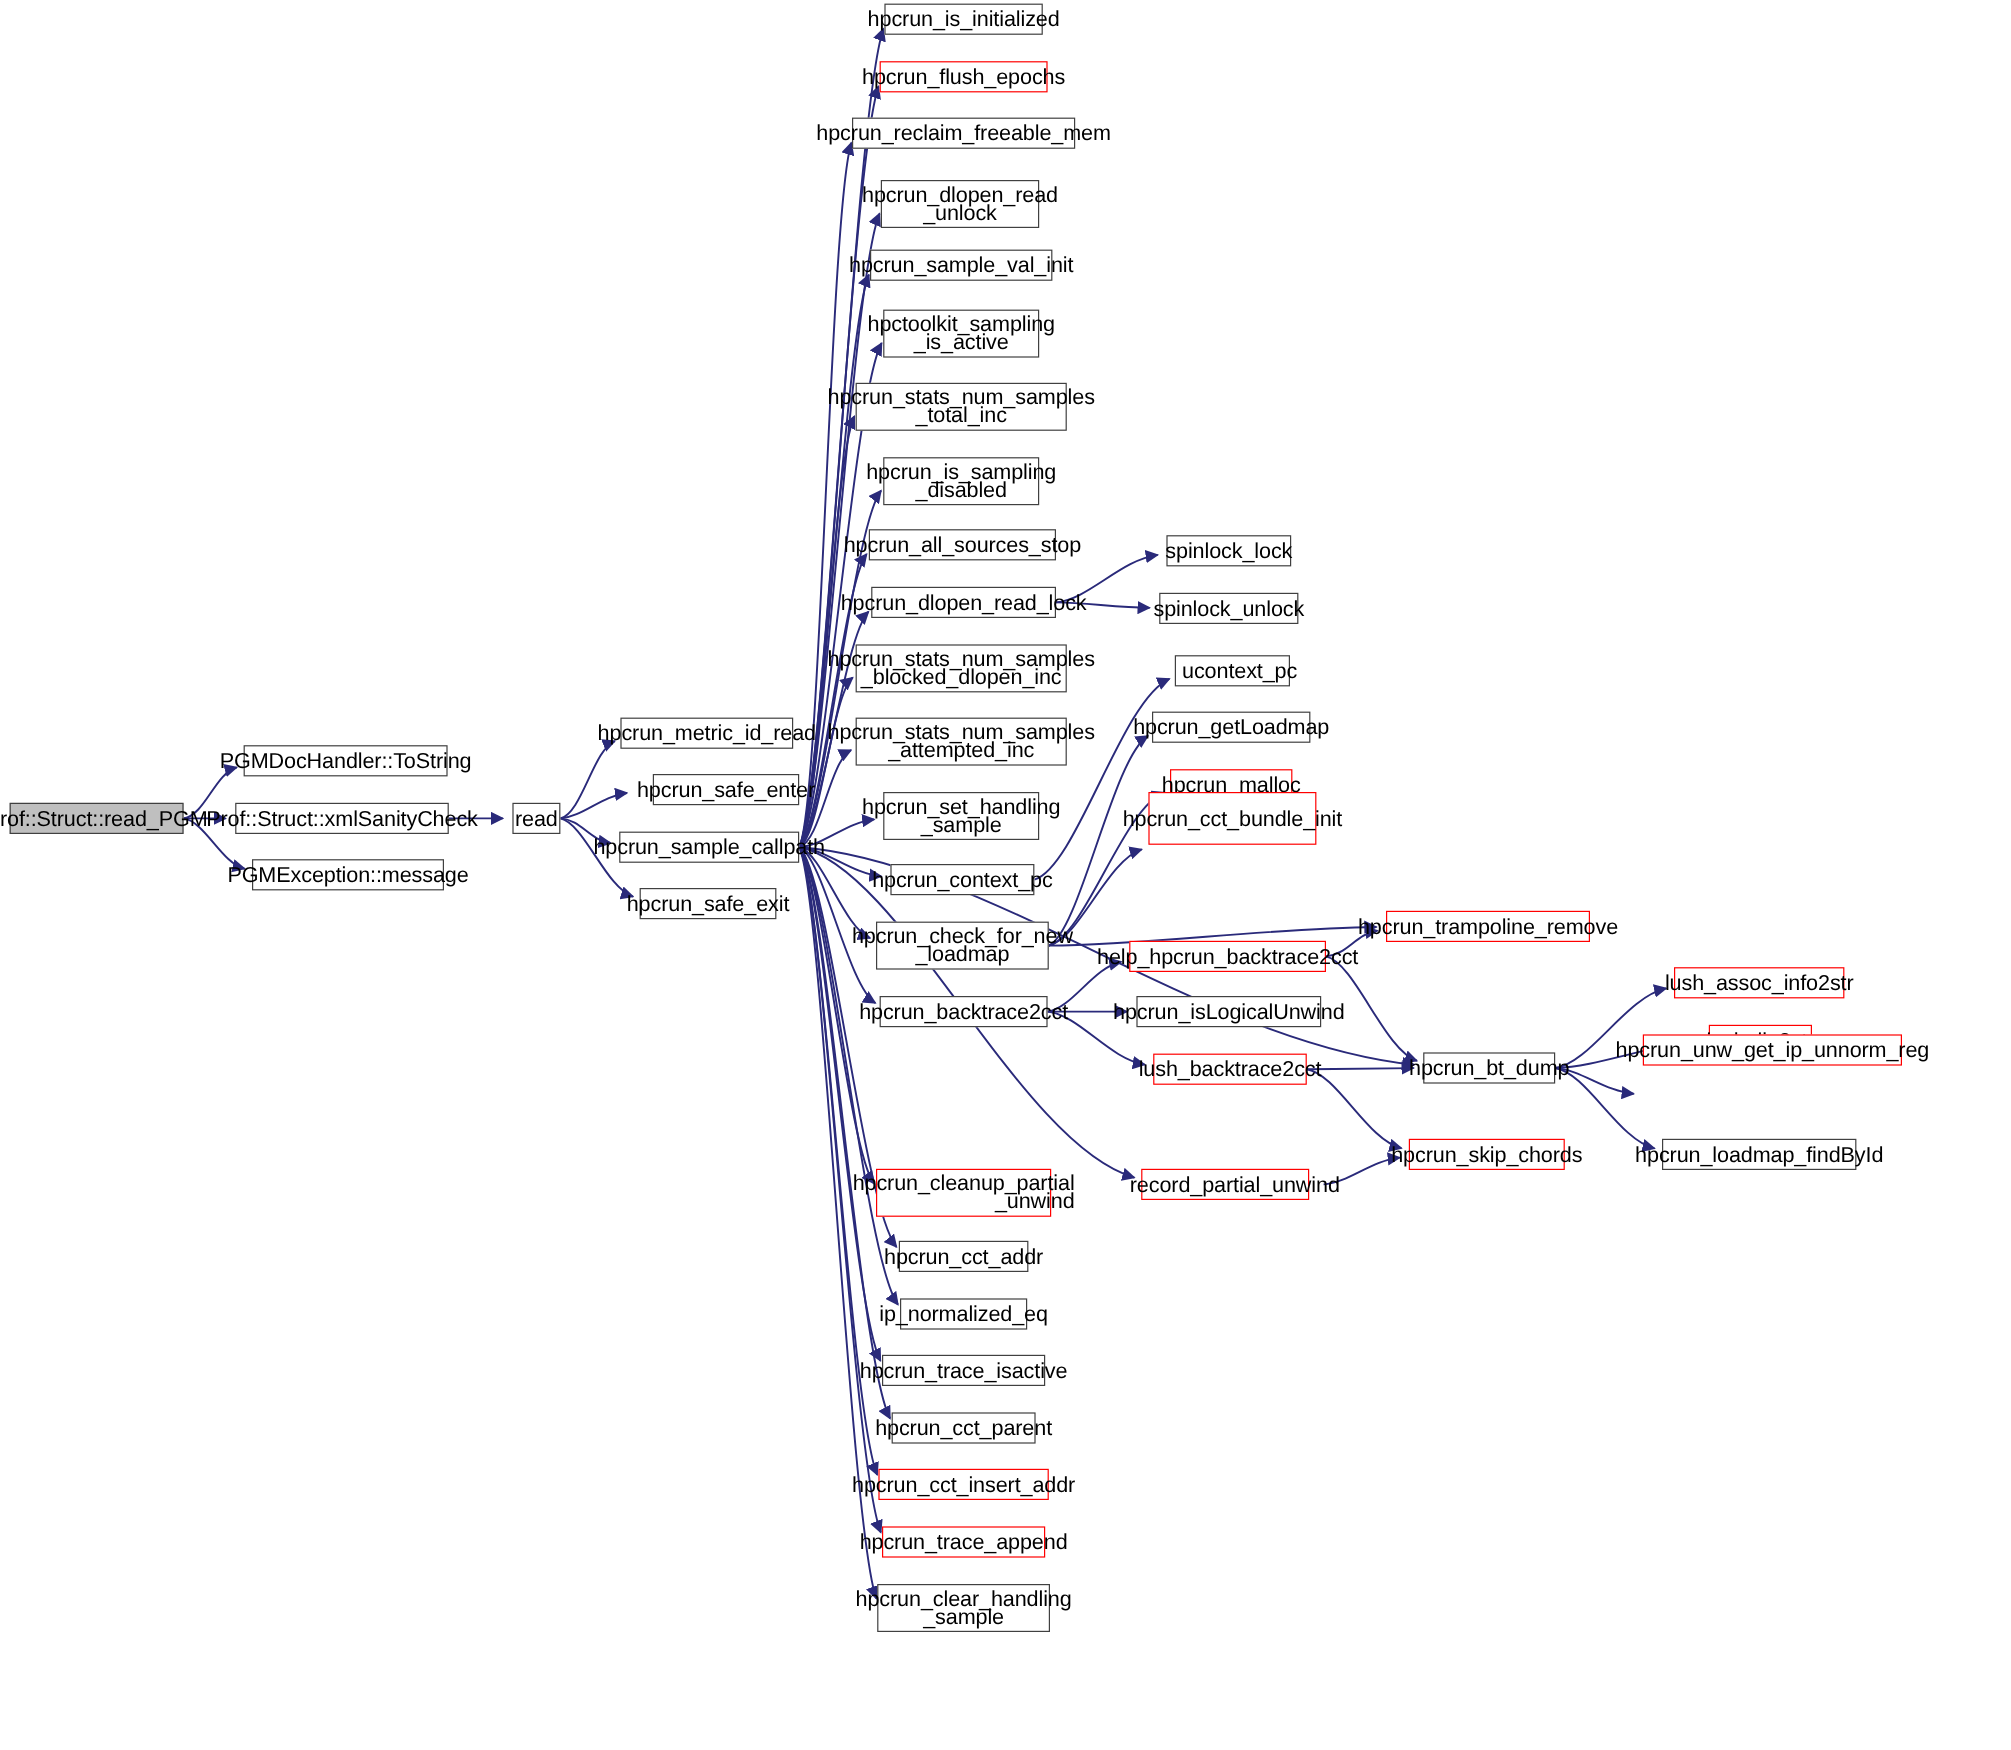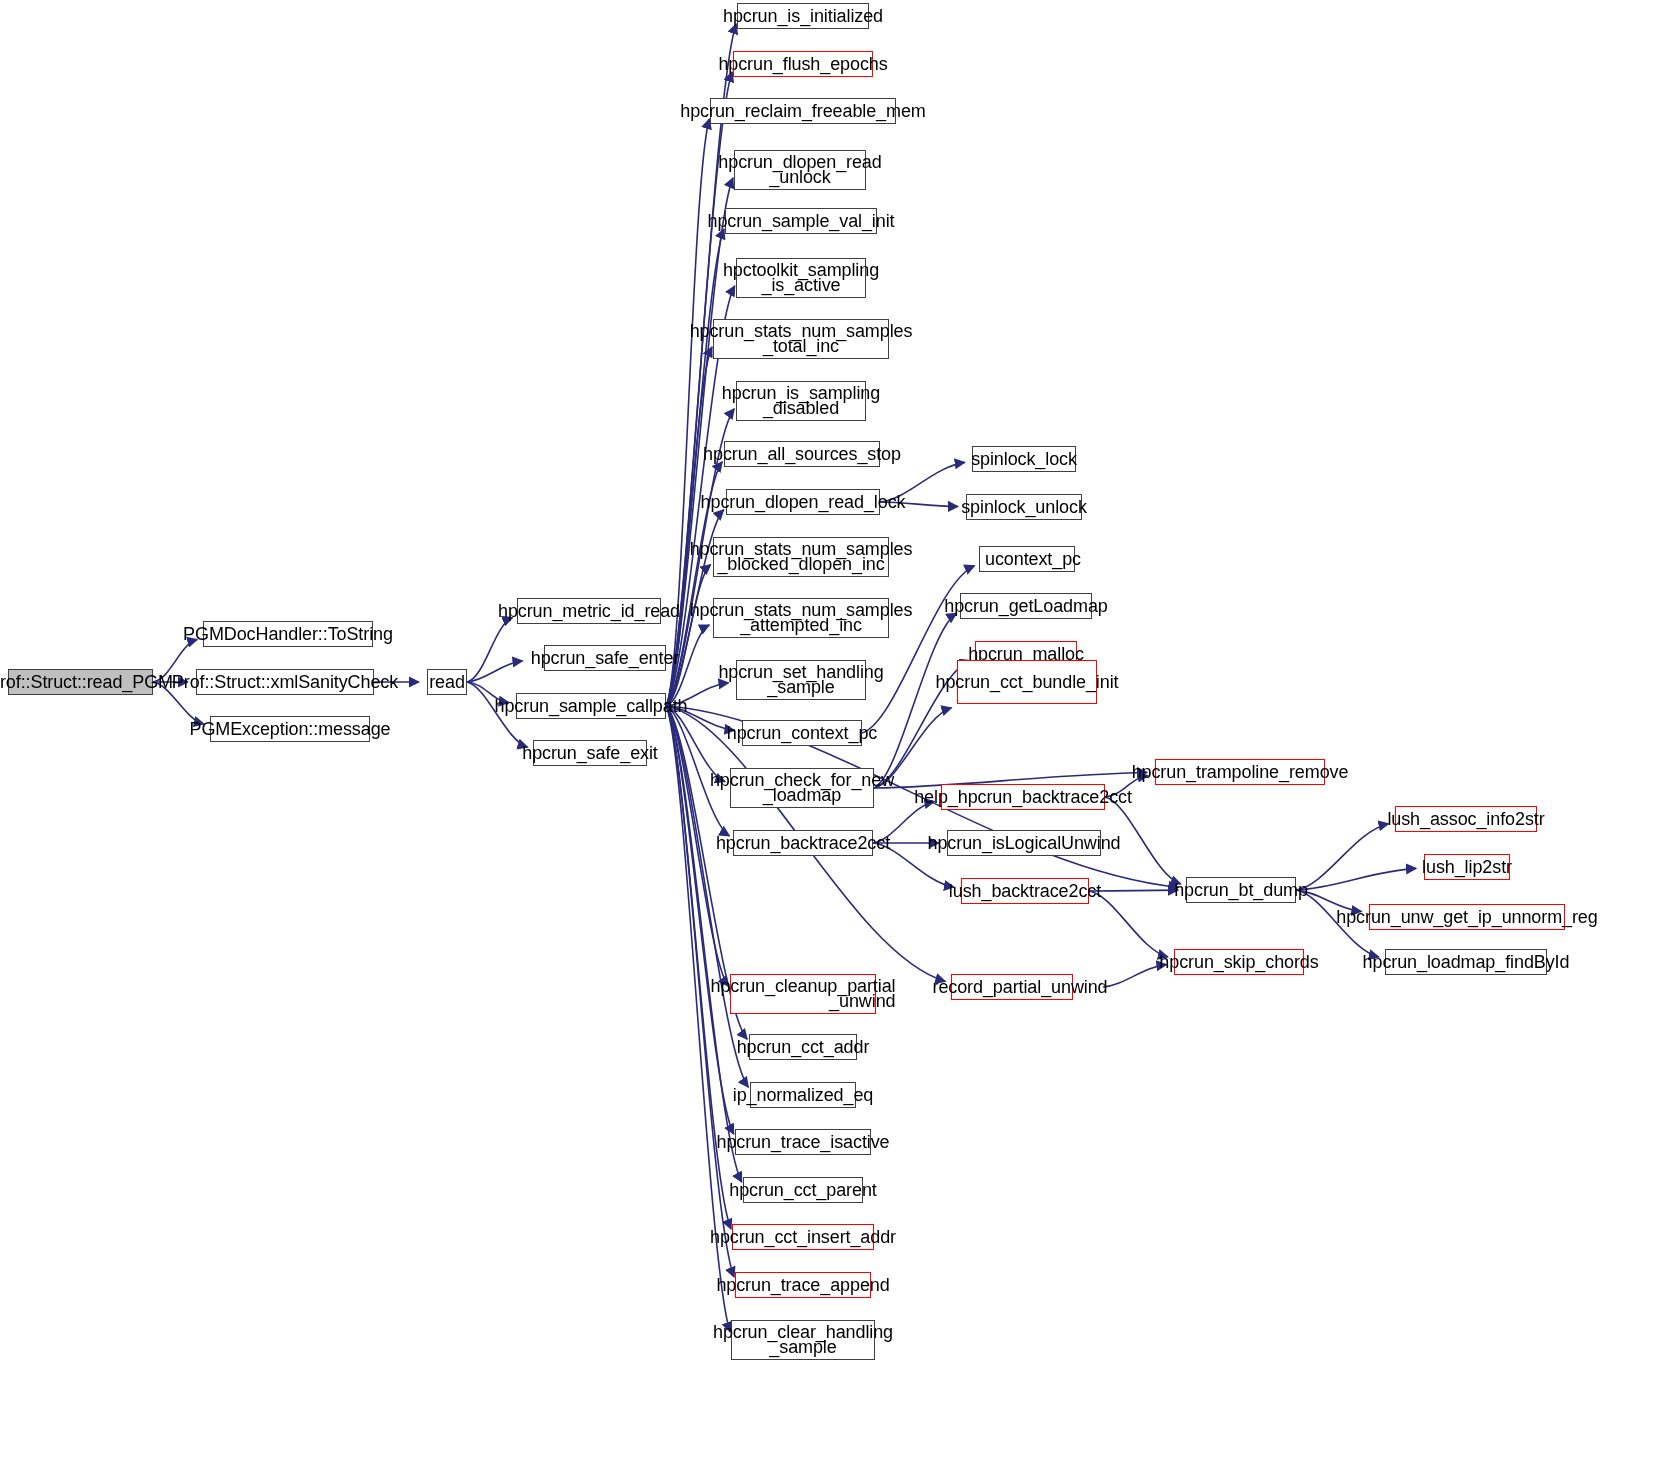"hpcrun_unw_get_ip_unnorm_reg" div.node { top: 904px -> 862px; width: 196px -> 216px }
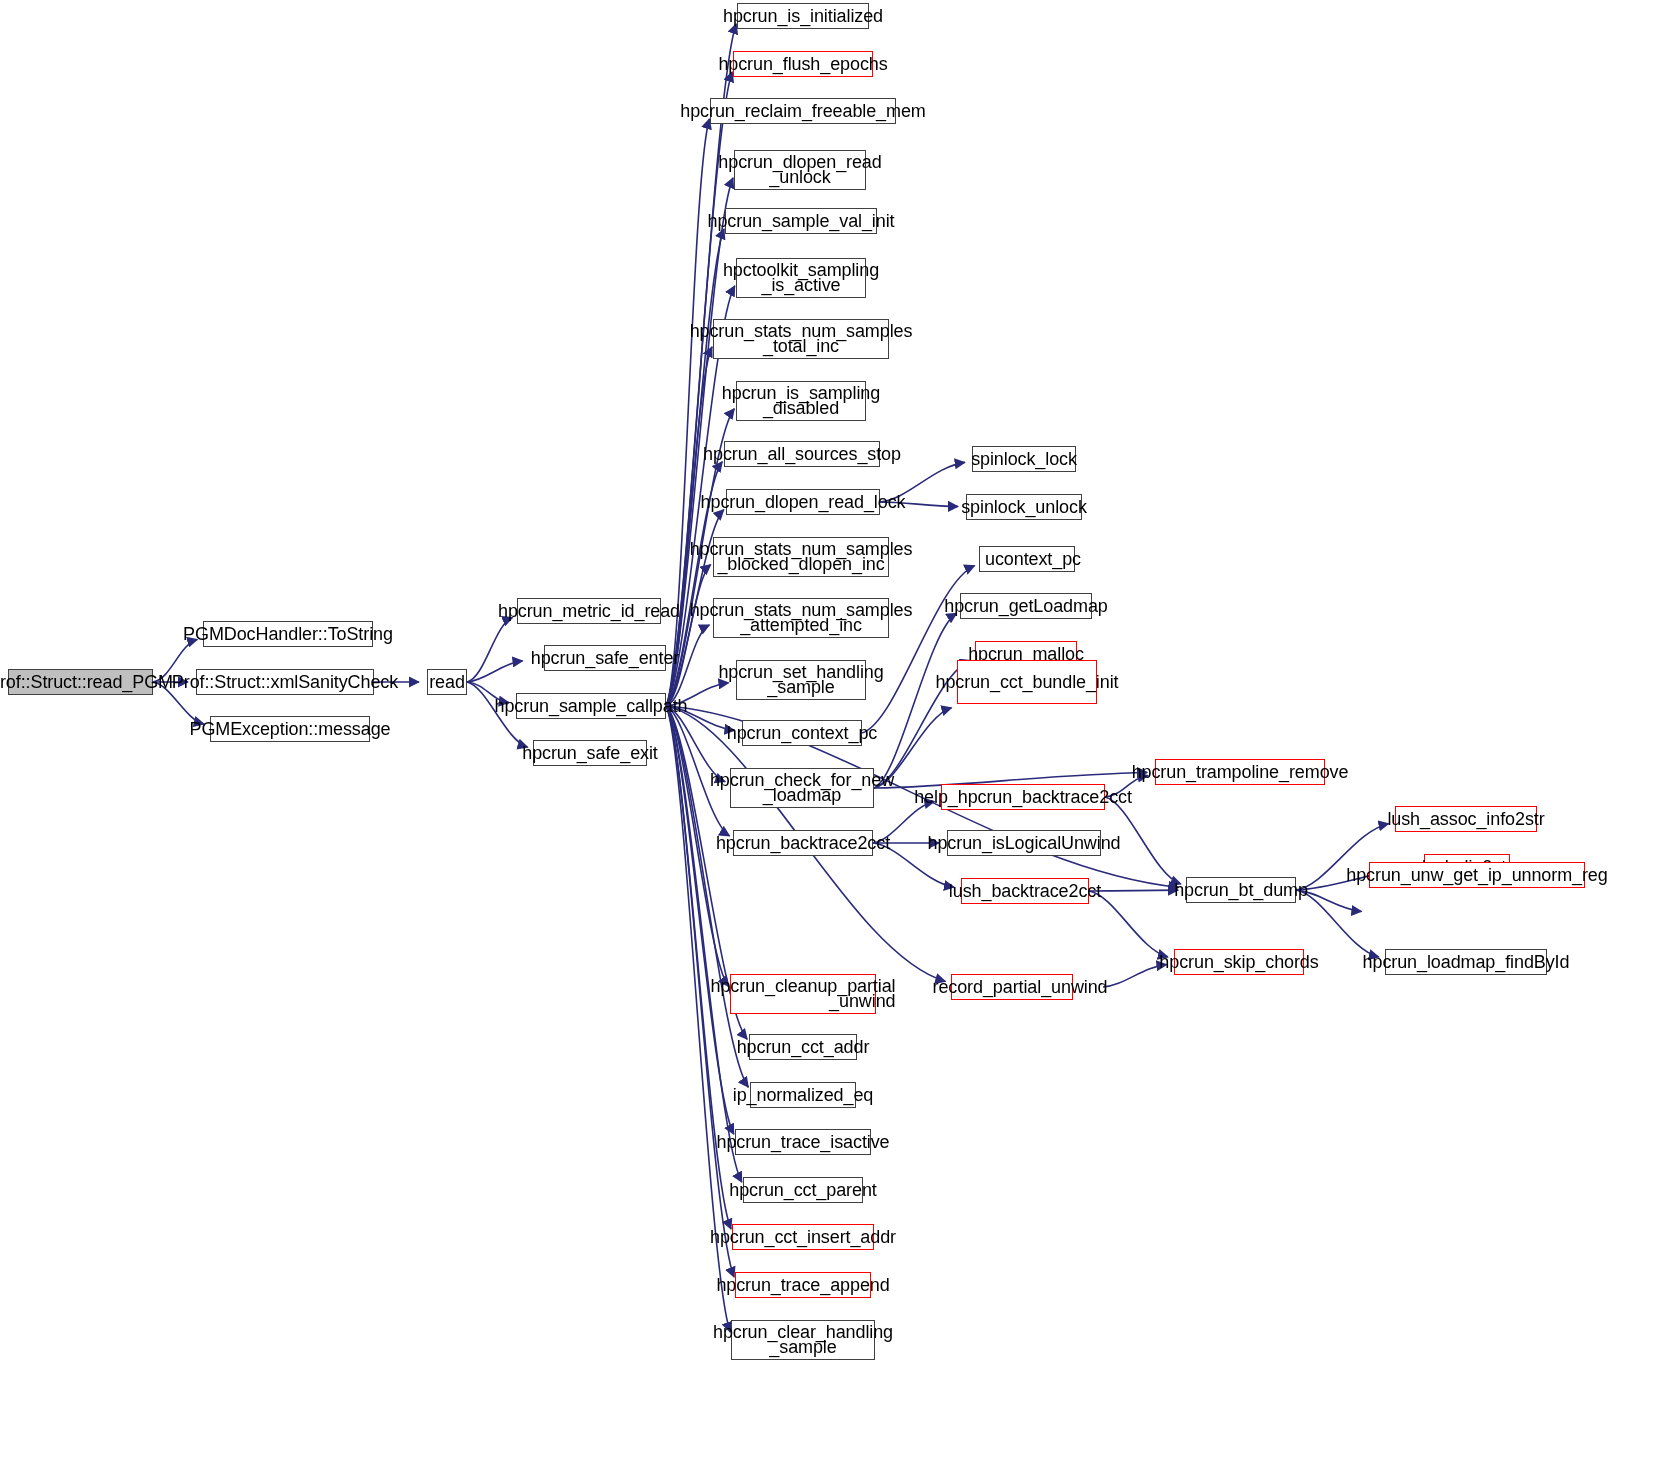"record_partial_unwind" div.node { width: 122px -> 140px }
